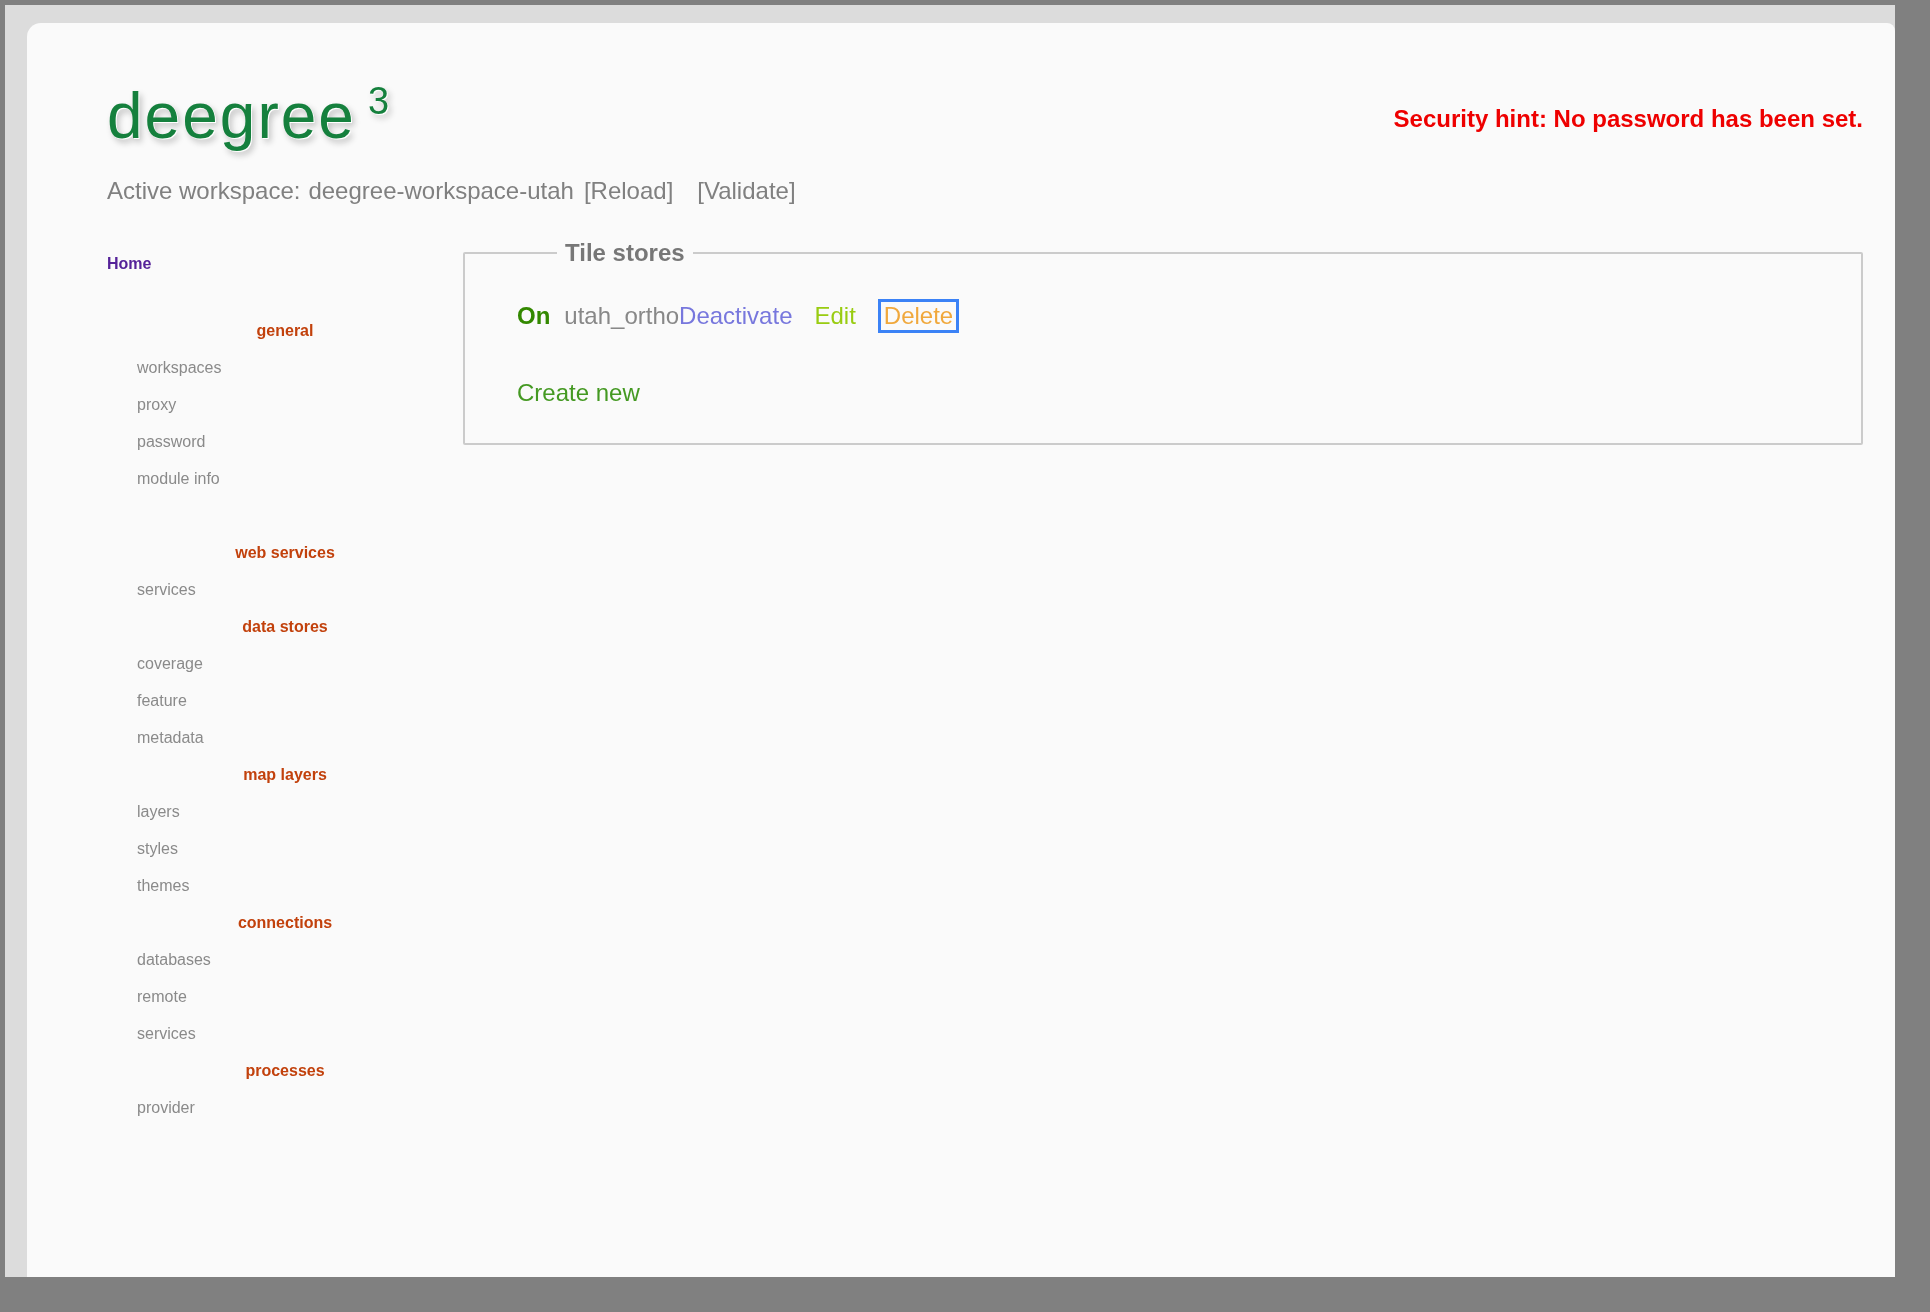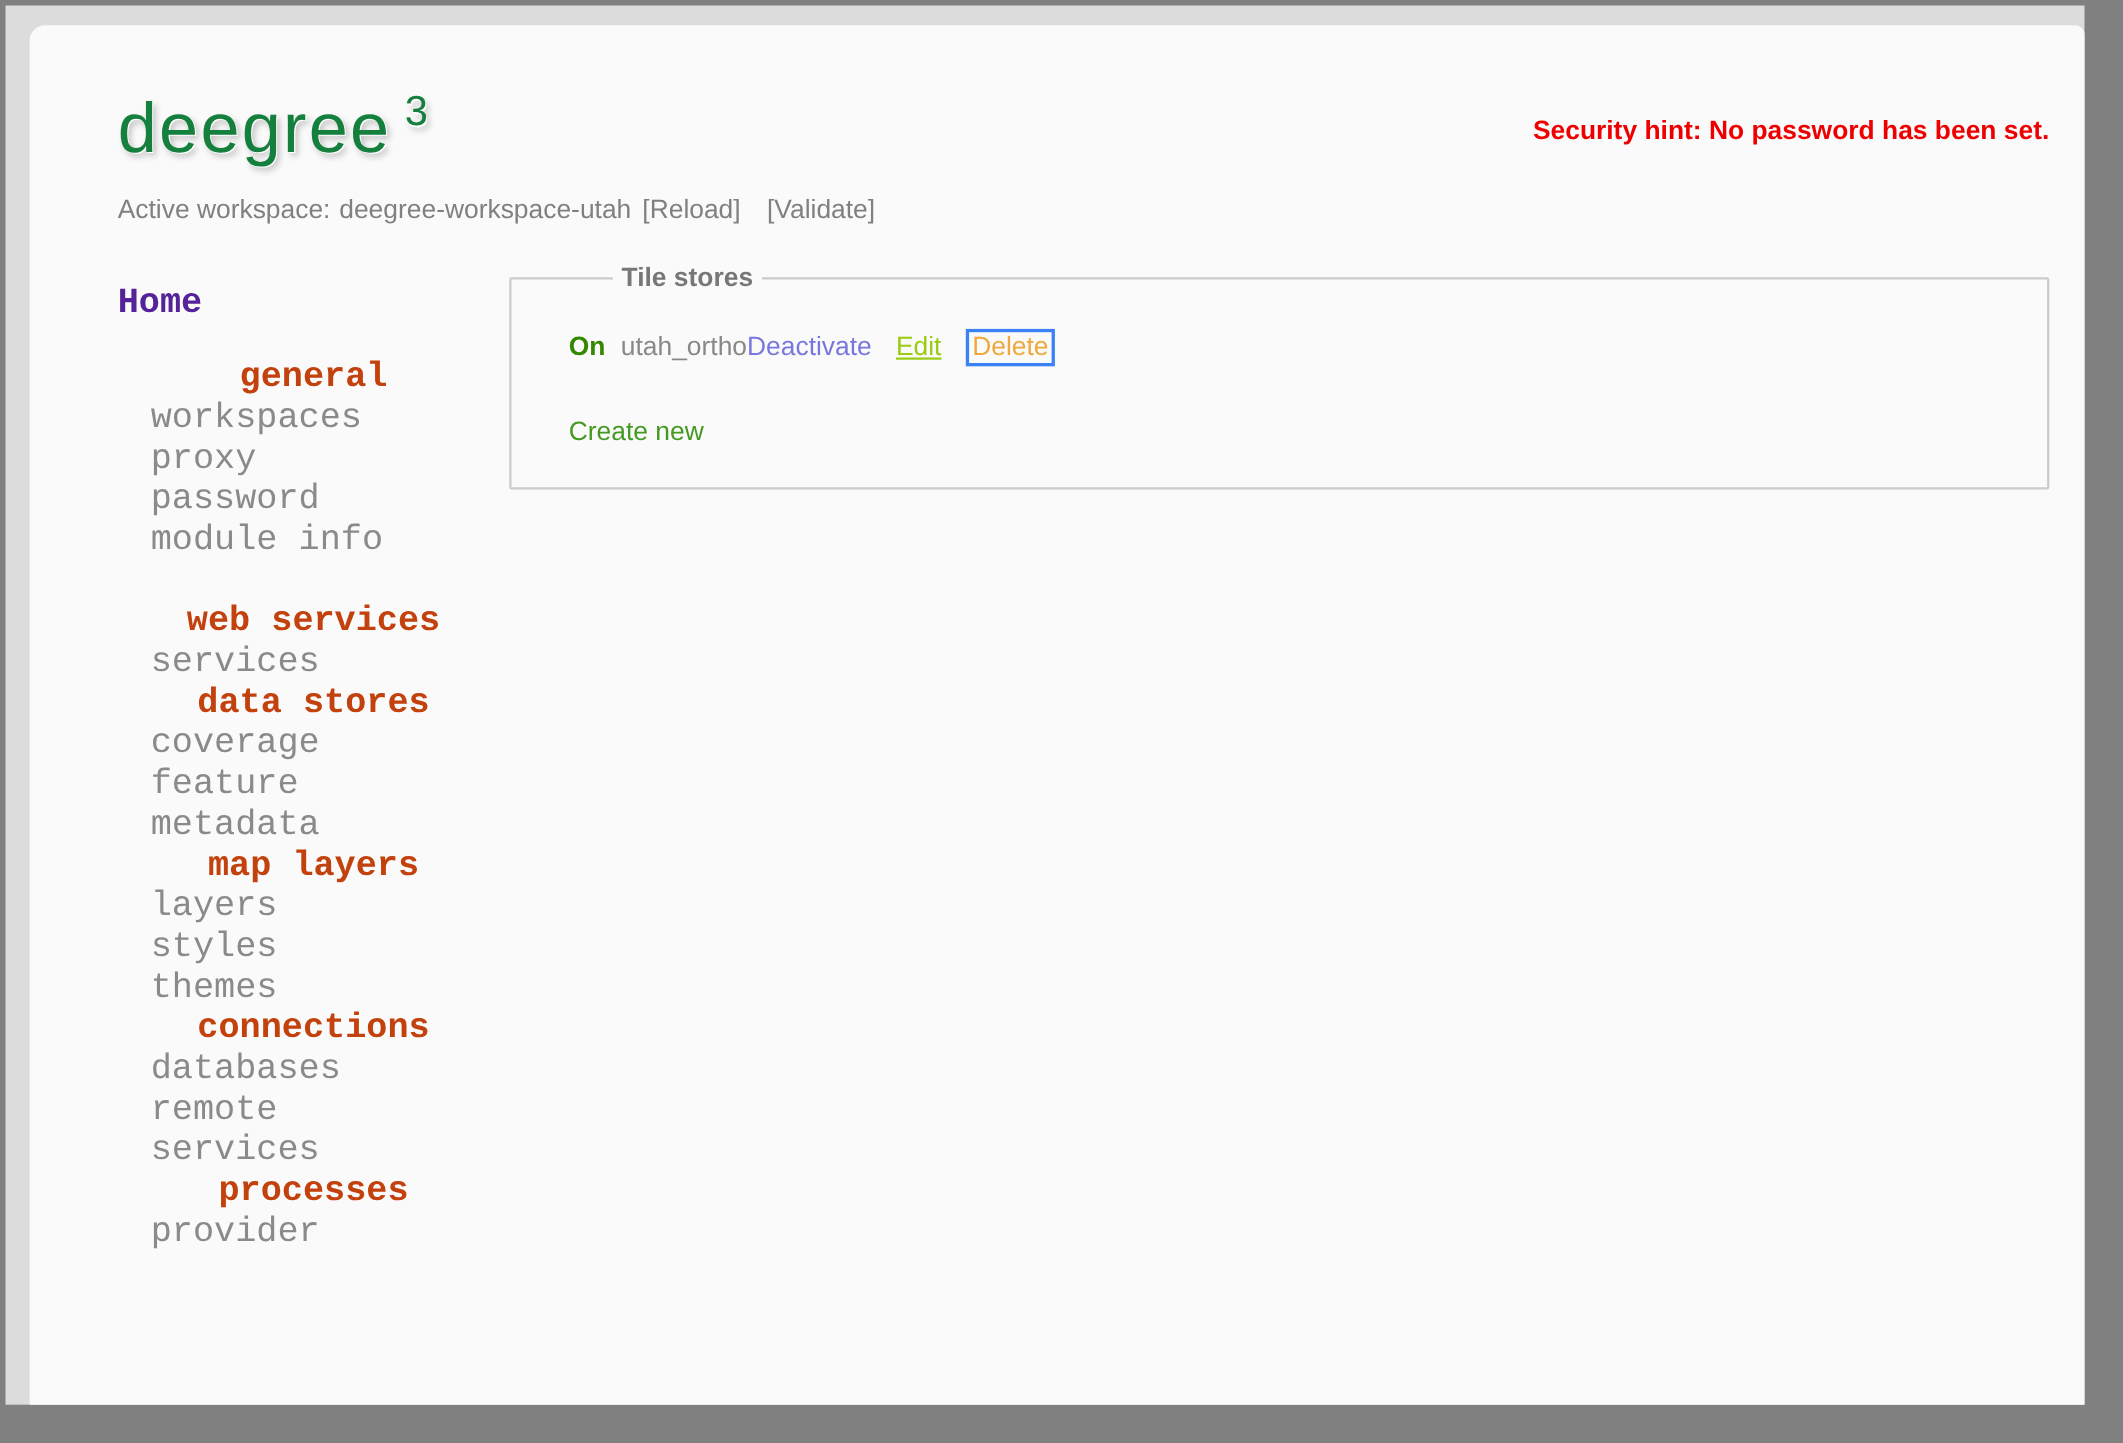"Home" .sidebar { font-family: Liberation Mono, monospace -> none; font-size: 32px -> 16px; margin-top: 52px -> 40px }
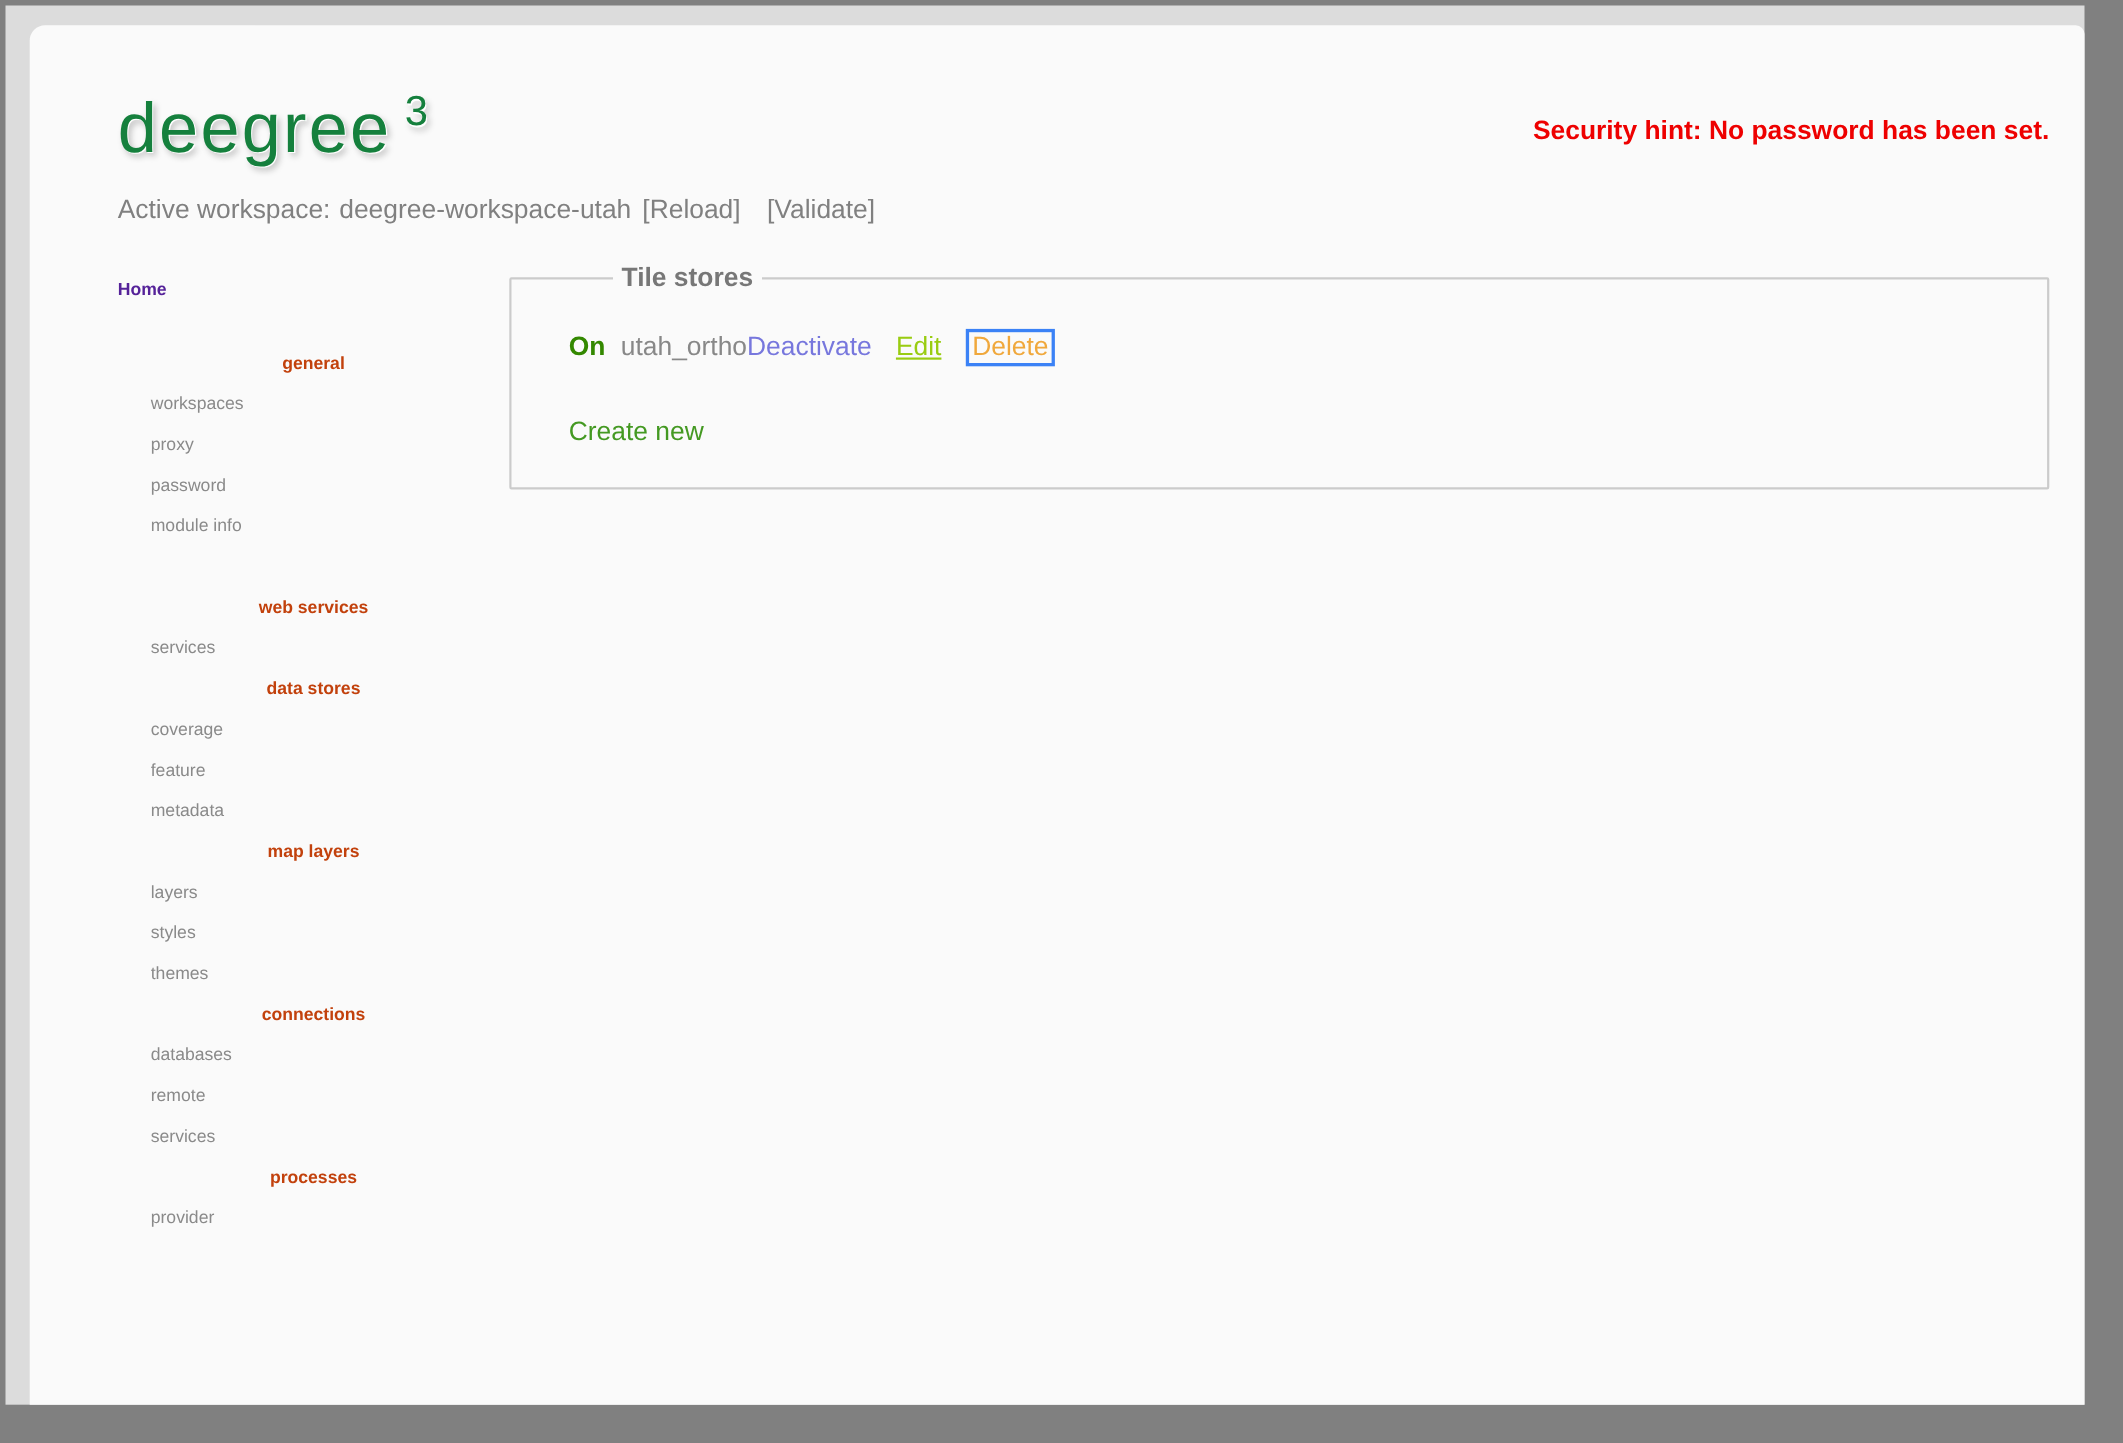"Edit" .action-edit { text-decoration: underline -> none }
